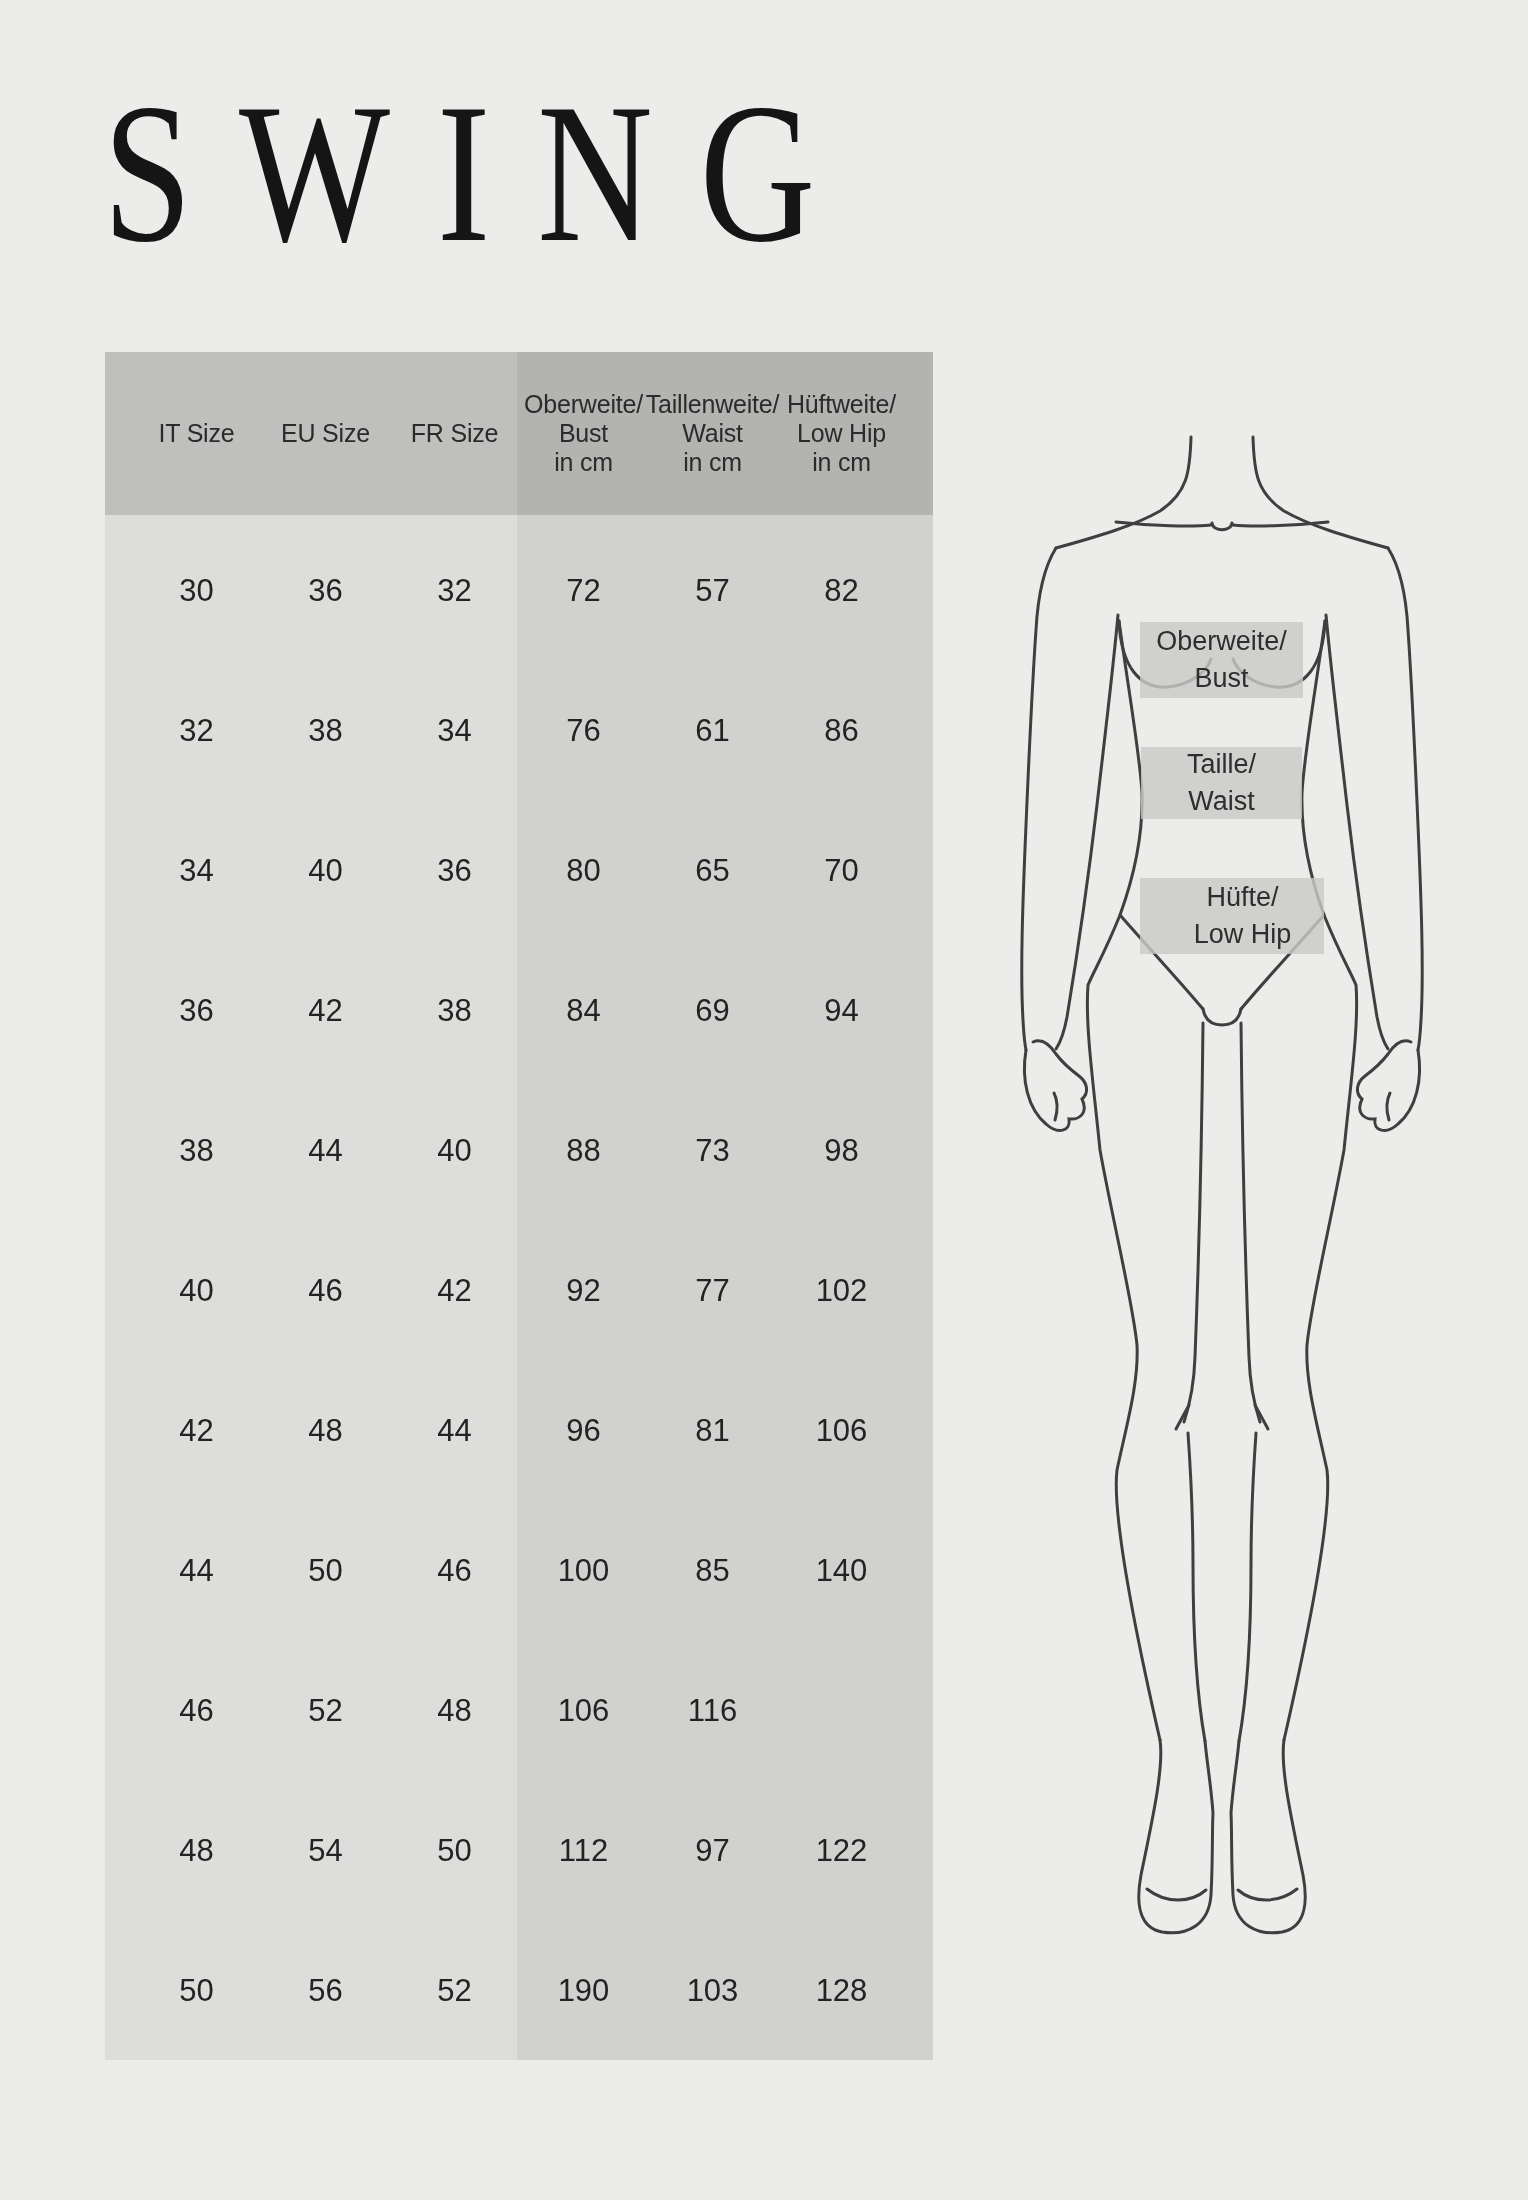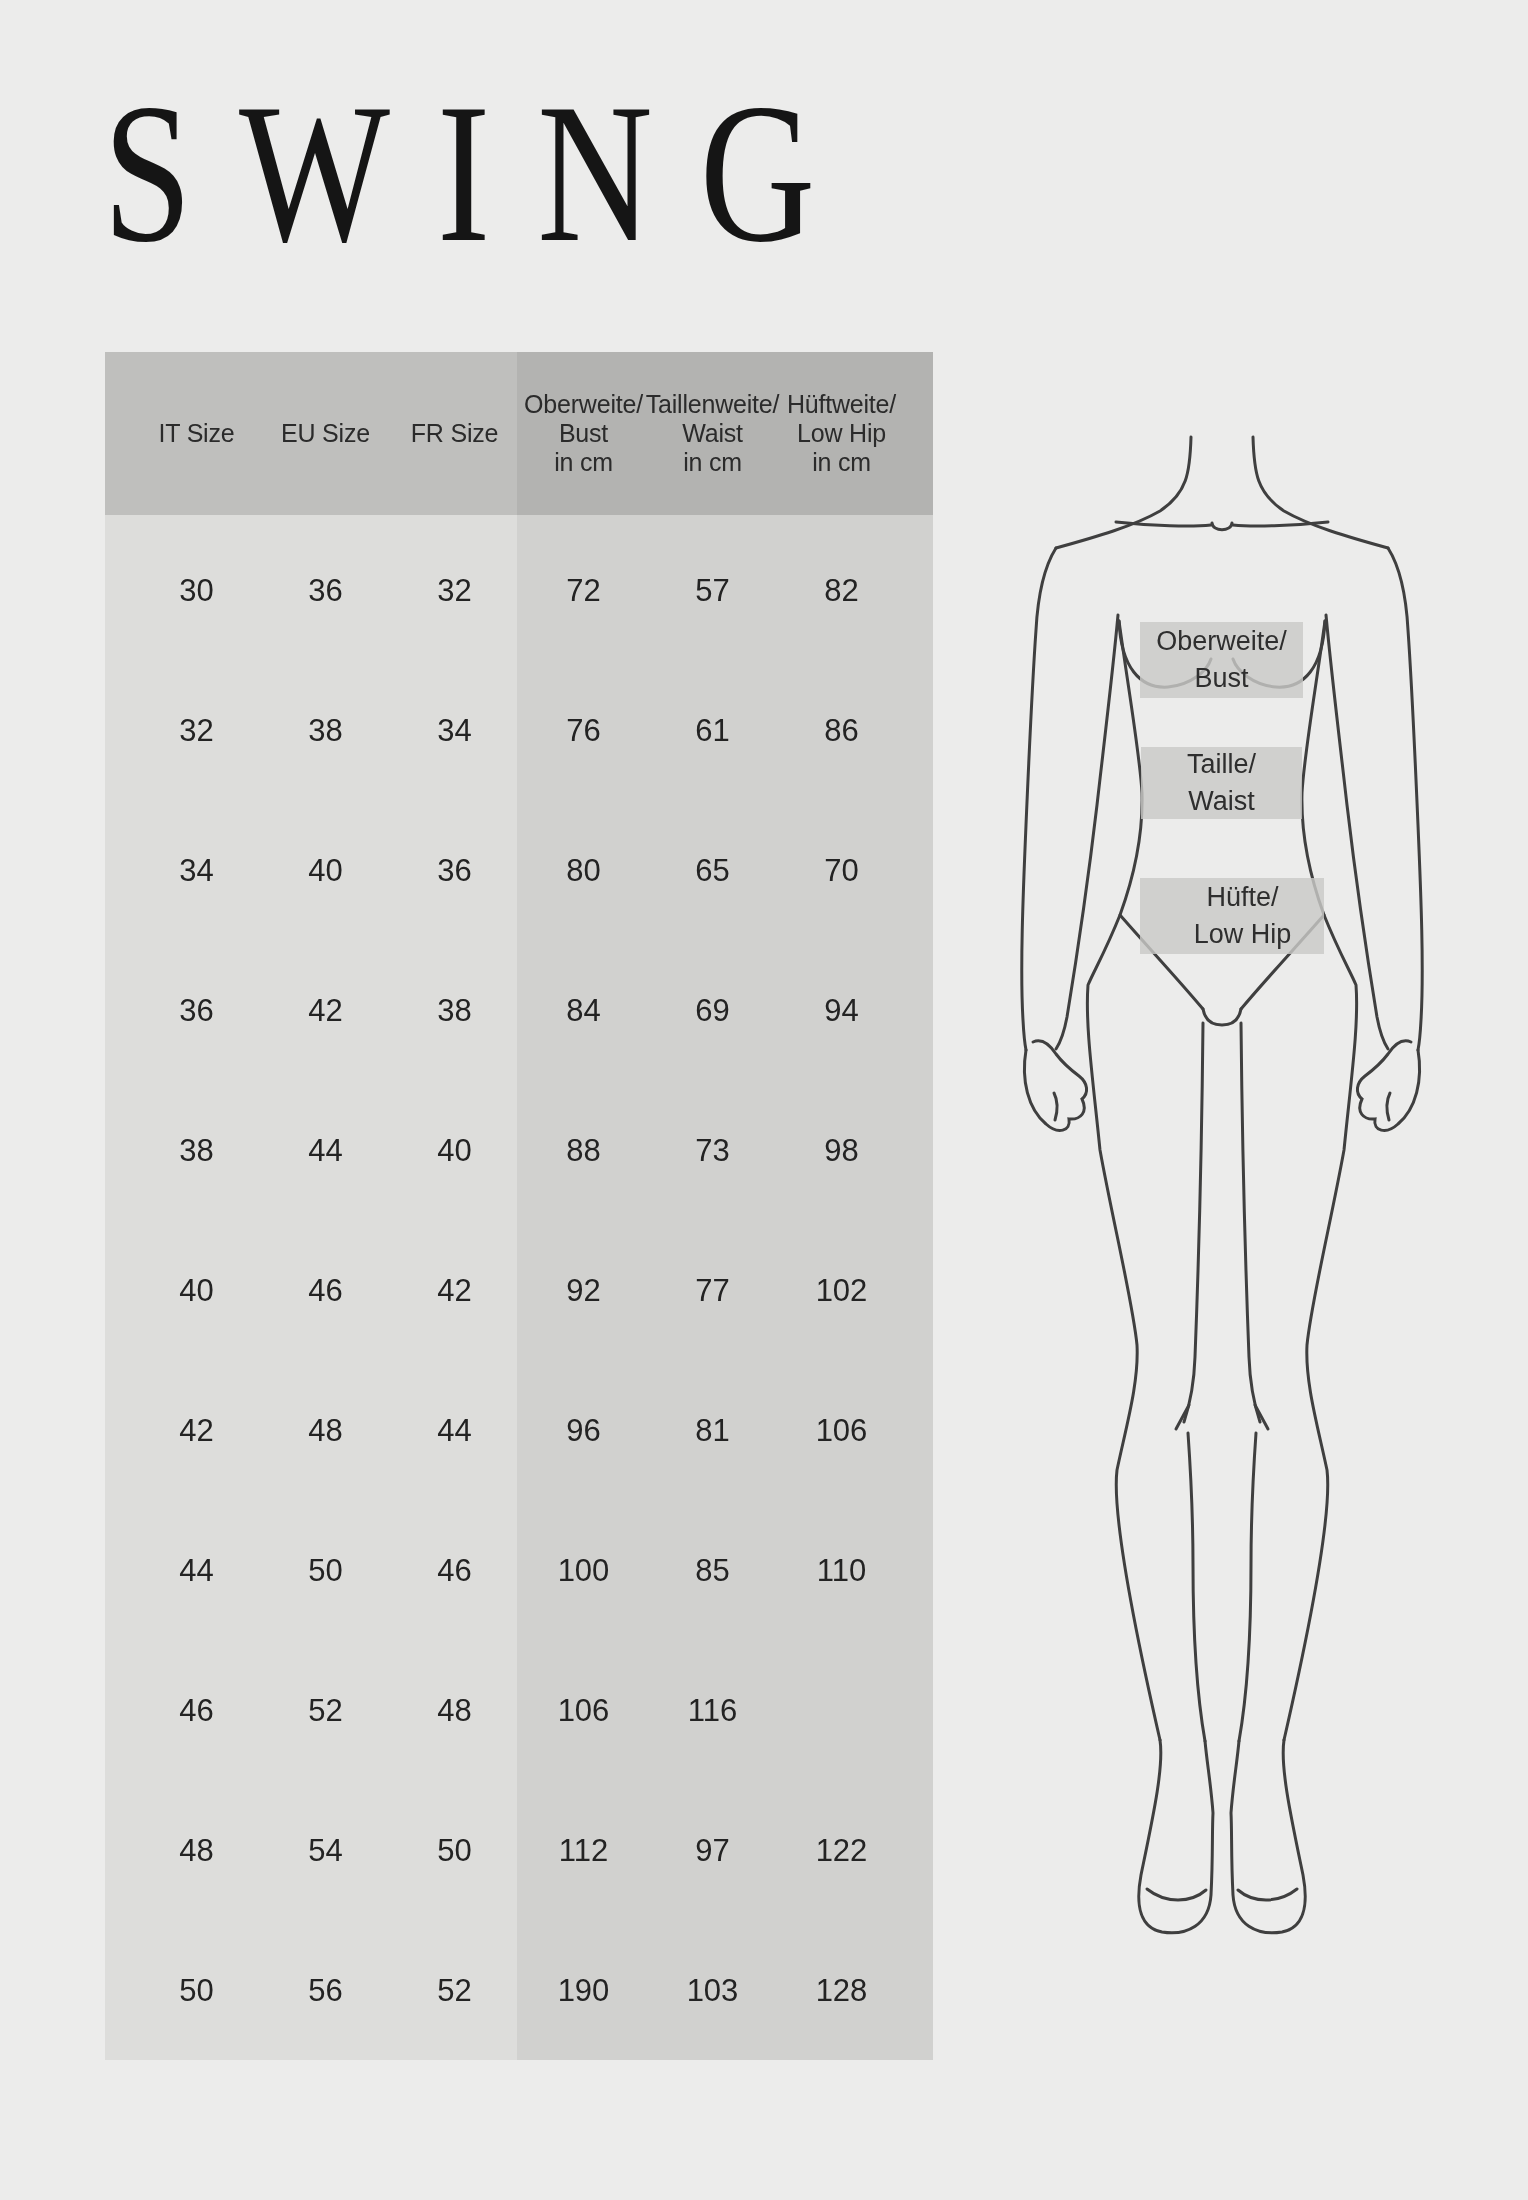"110" div.tcell { text: 110 -> 140 }
